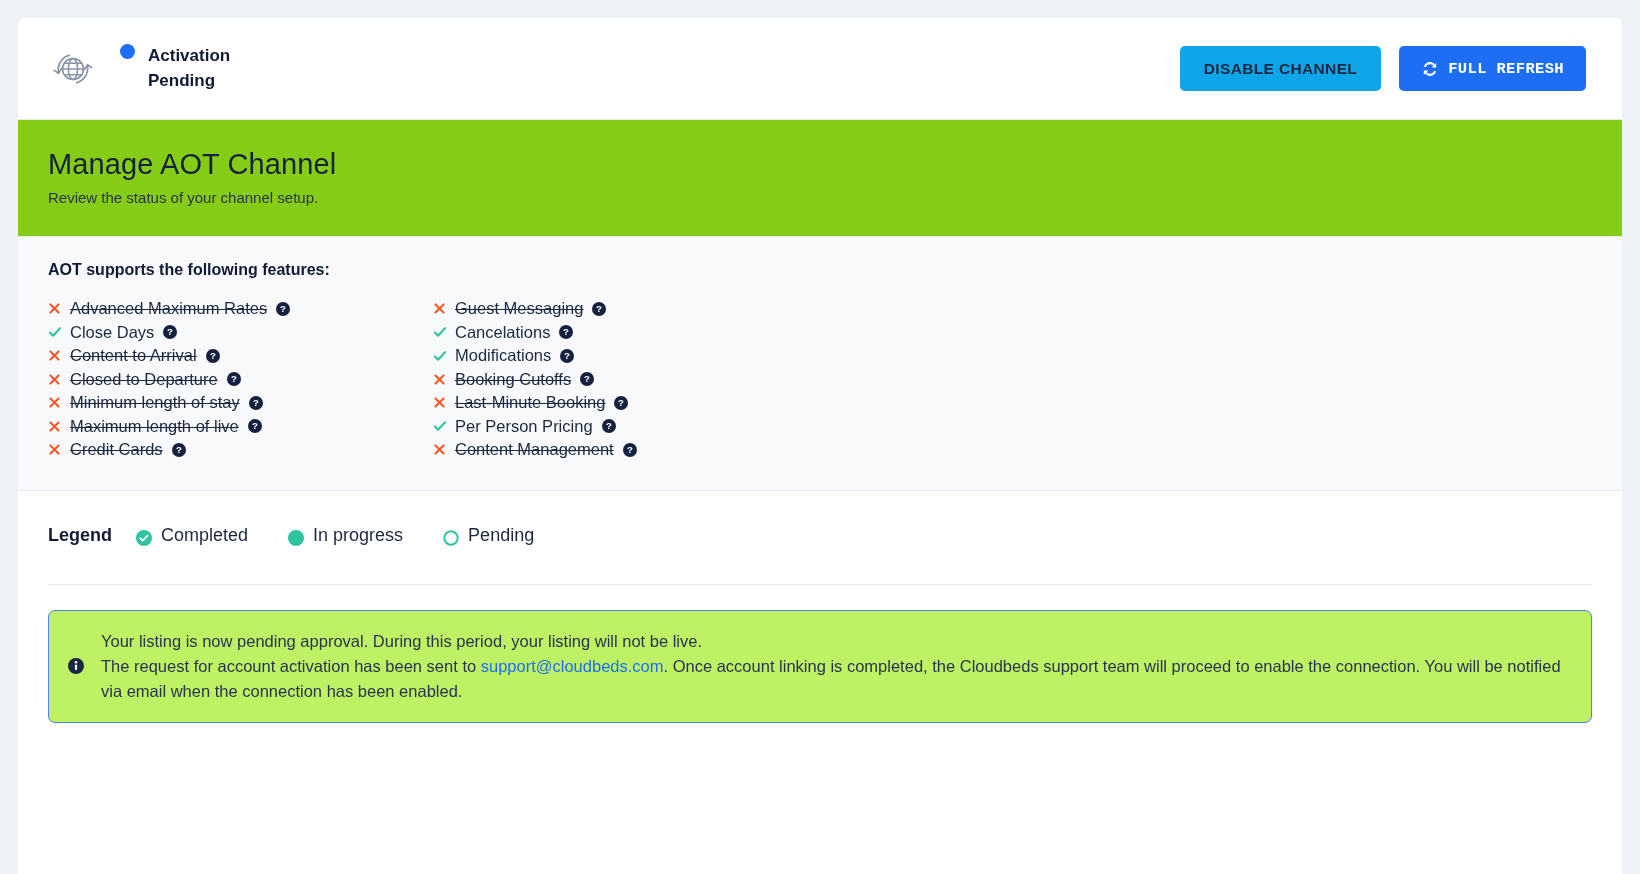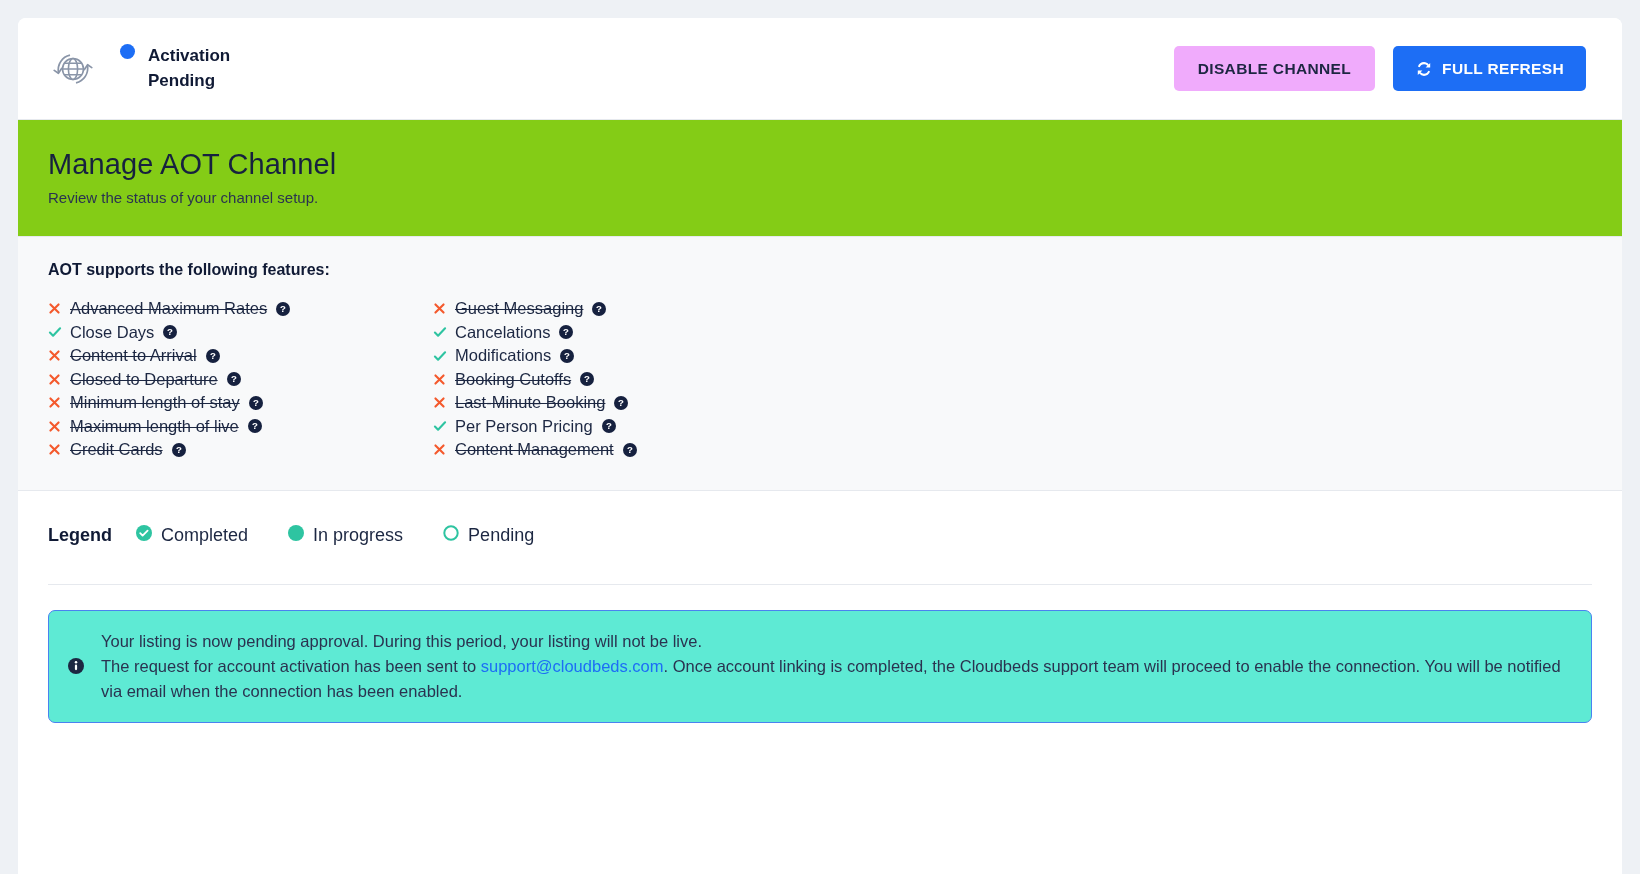"DISABLE CHANNEL" .btn-secondary { background: #f0abfc -> #0ea5e9 }
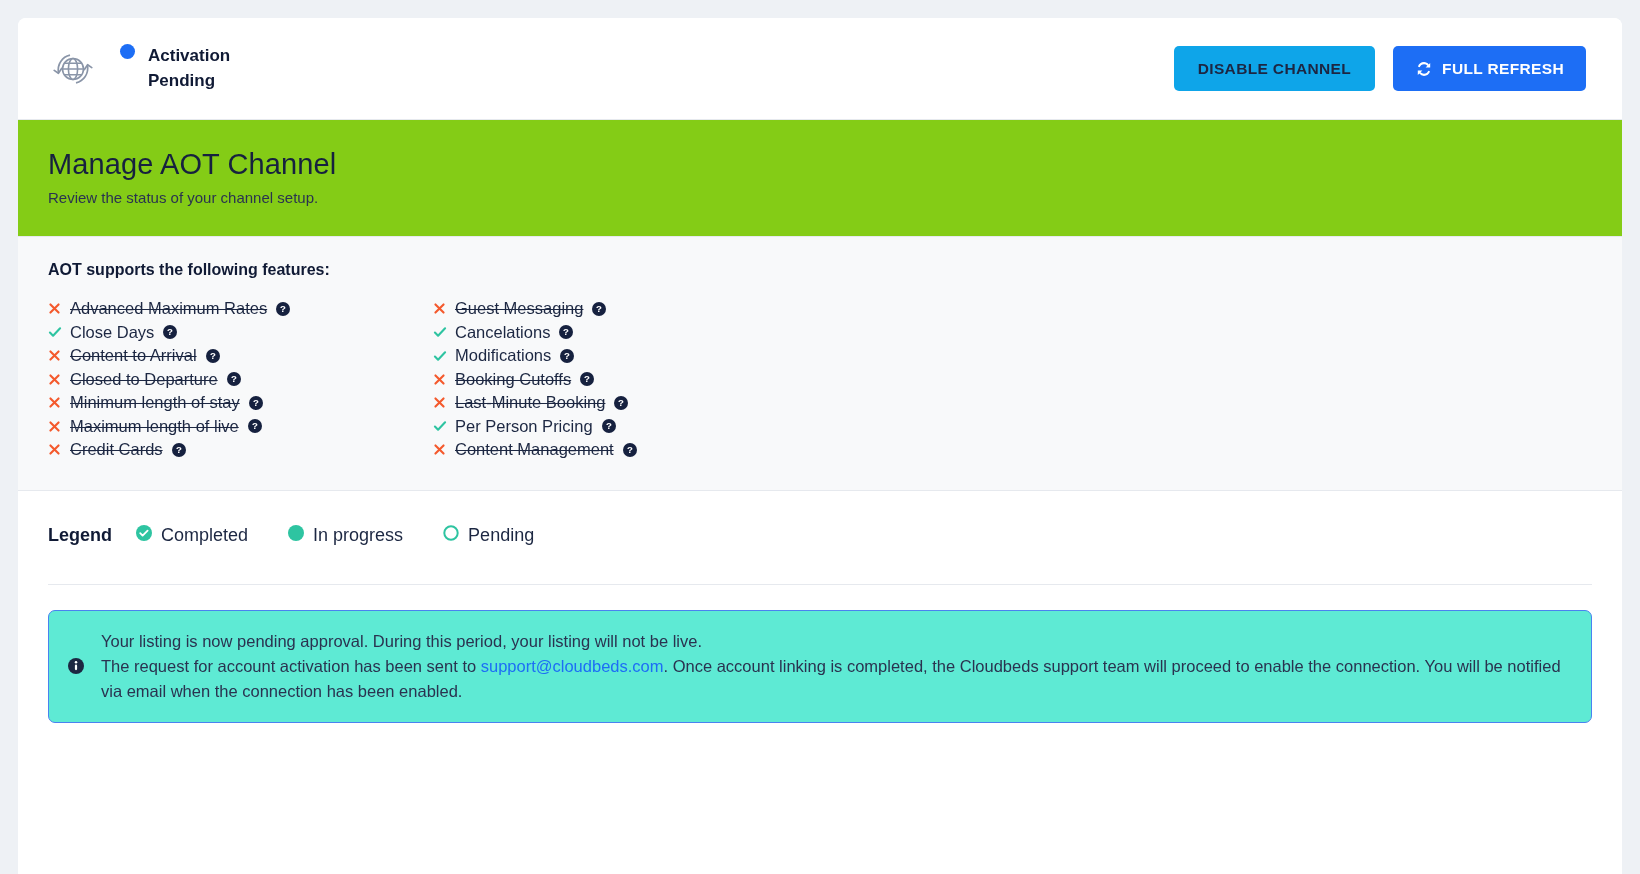"FULL REFRESH" .btn-primary { font-family: none -> Liberation Mono, monospace }
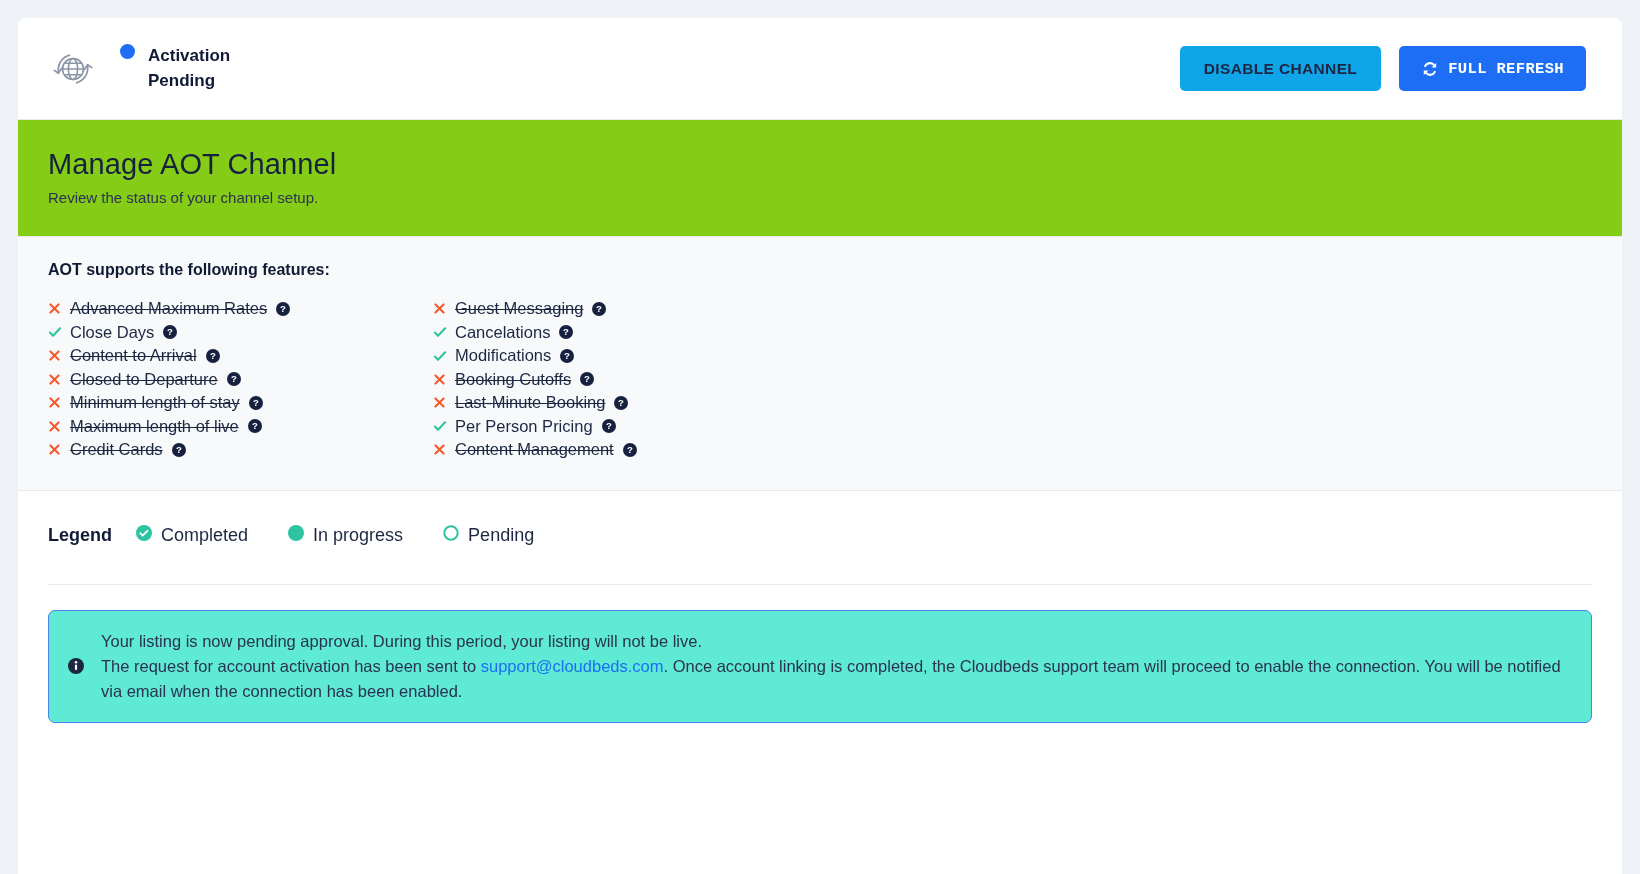"Completed" .legend-item { align-items: flex-start -> flex-end }
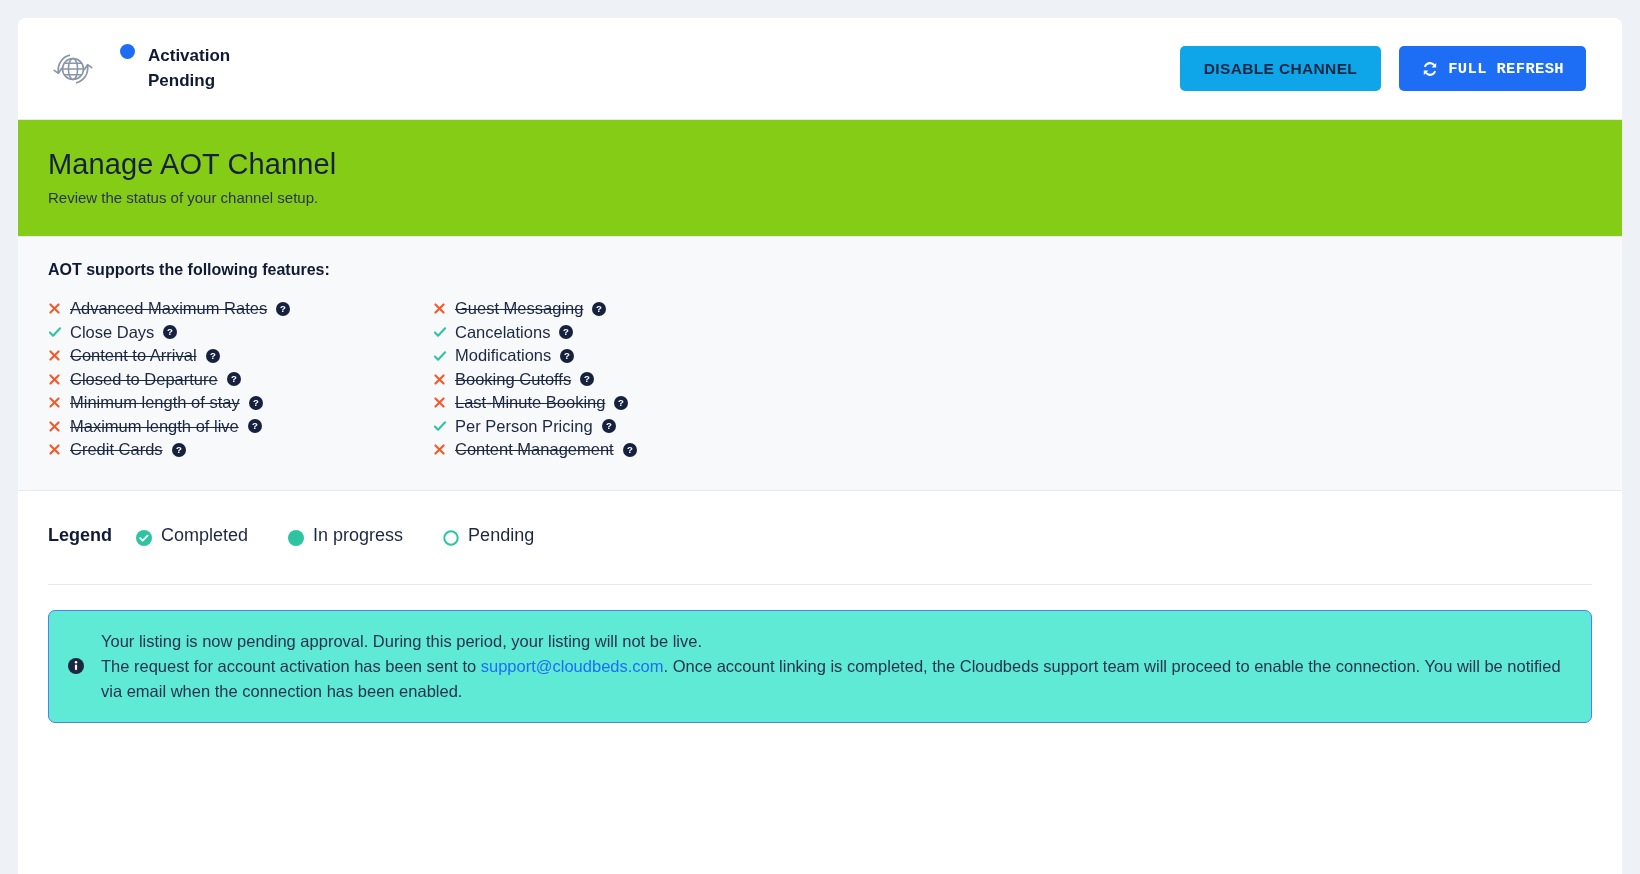"Your listing is now pending" .info-box { background: #5eead4 -> #bef264 }
